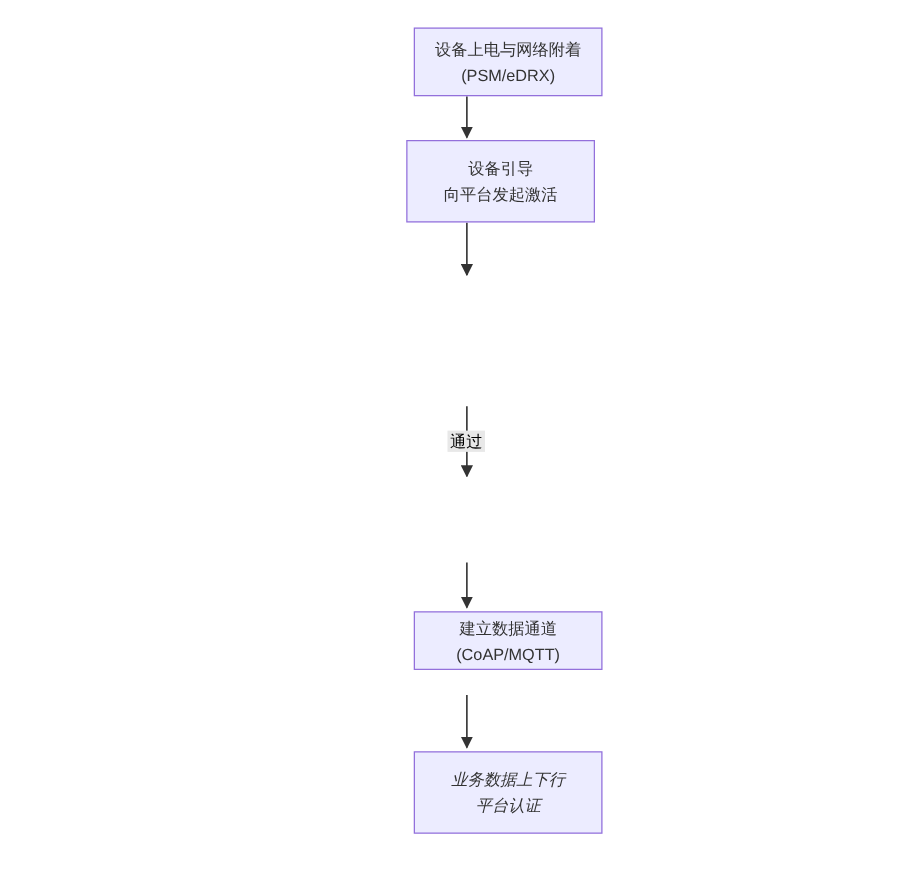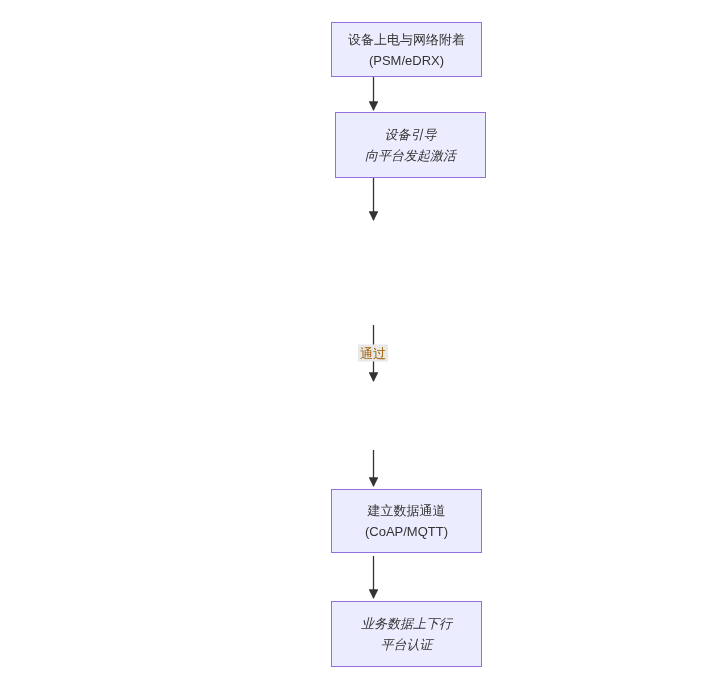"设备引导" div.node { font-style: italic -> none; left: 302px -> 292px }
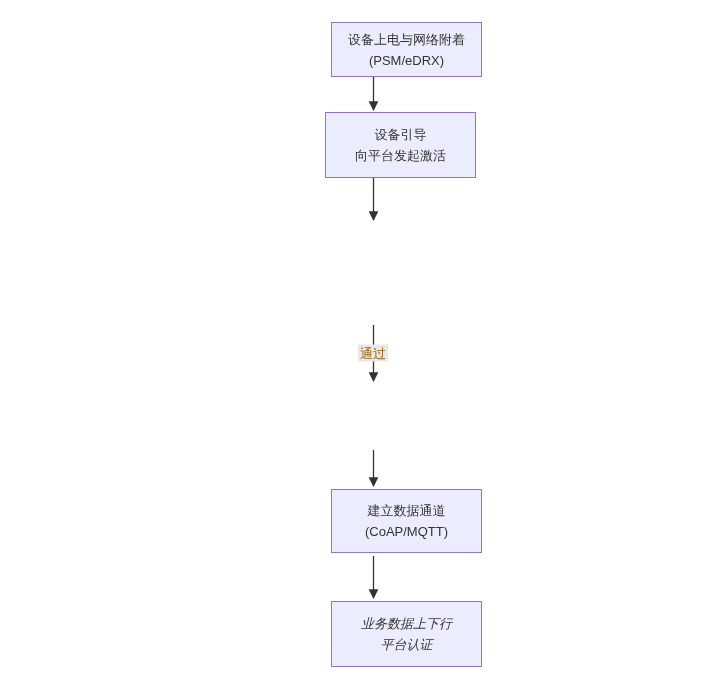"通过" .edge-label { color: #a16207 -> #000000 }
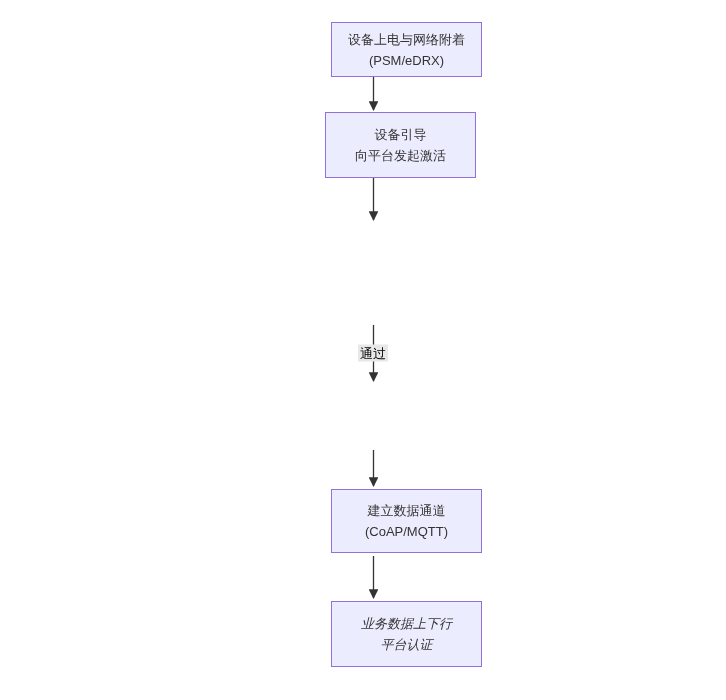"建立数据通道" div.node { height: 64px -> 47px }
